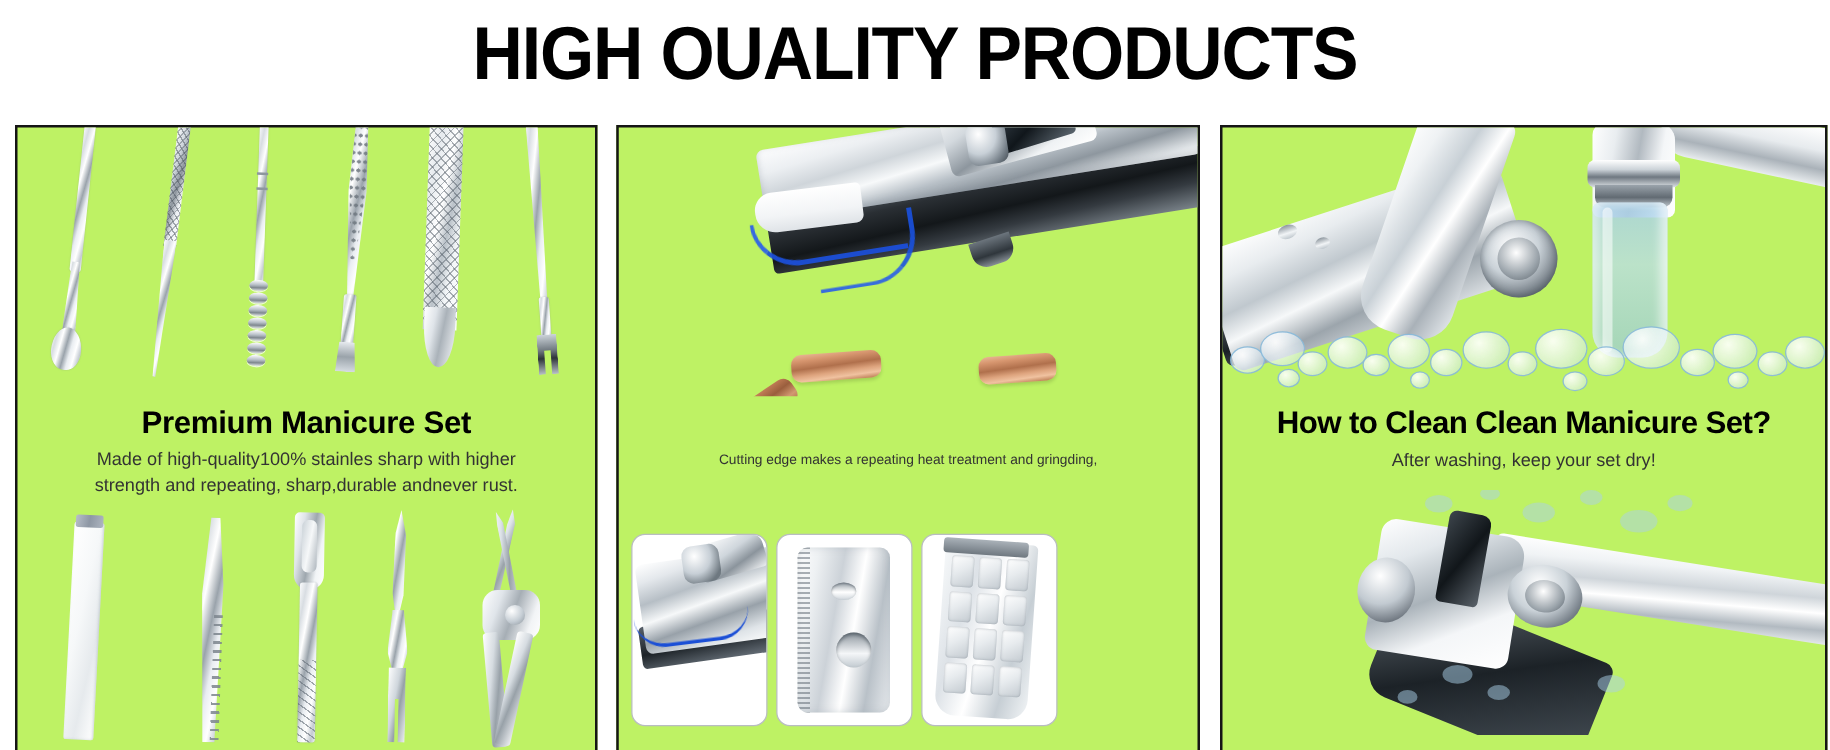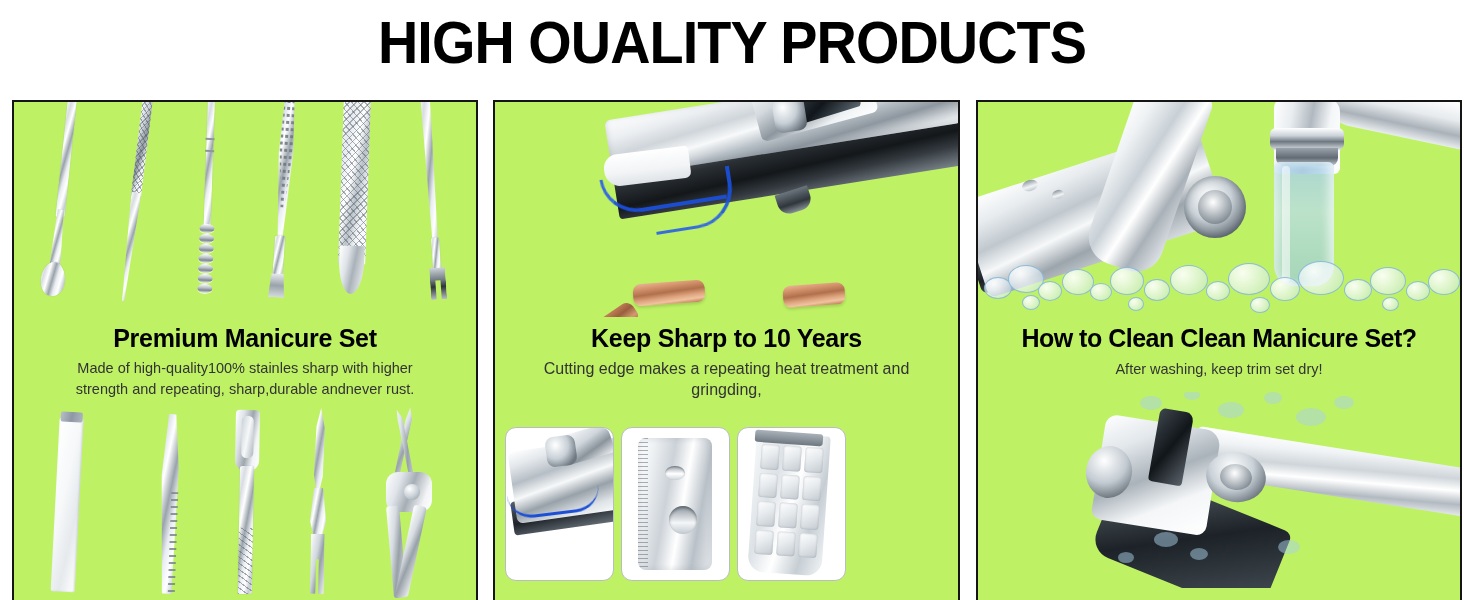"Keep Sharp to 10 Years" div.panel-title { html: <div>Keep Sharp to 10 Years</div> -> none }
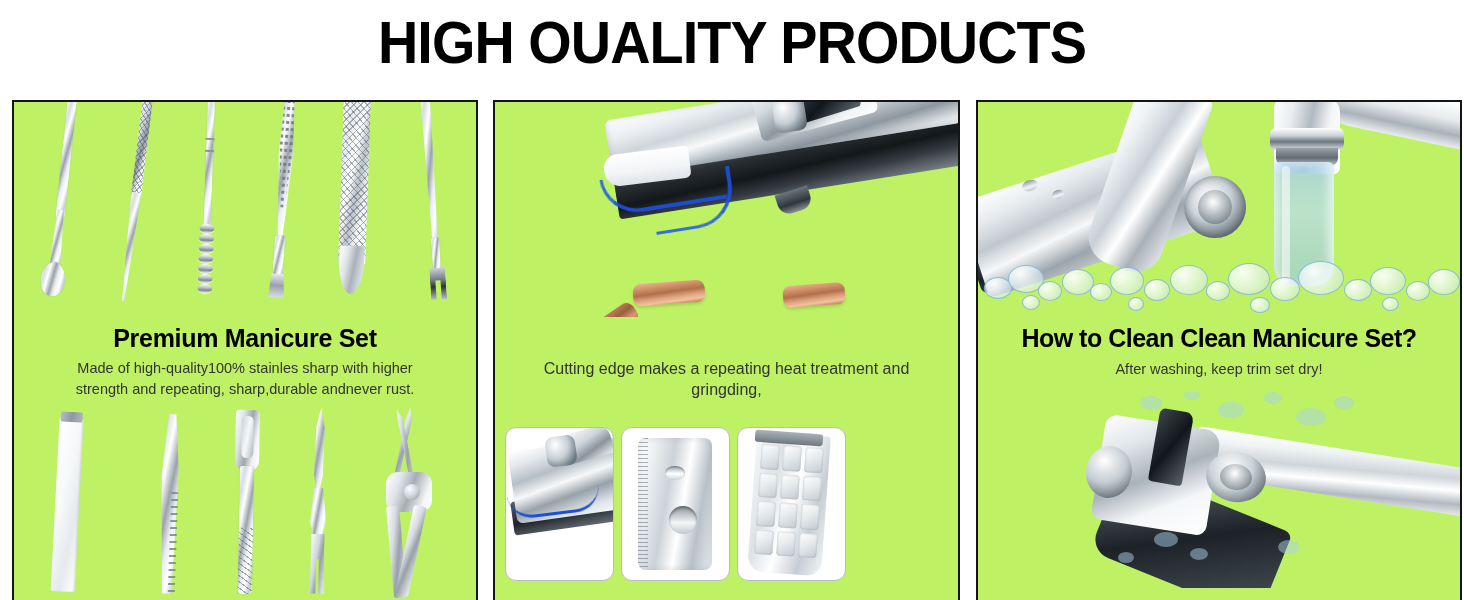"Cutting edge makes a repeating" #p2-sub { font-size: 16px -> 11px }
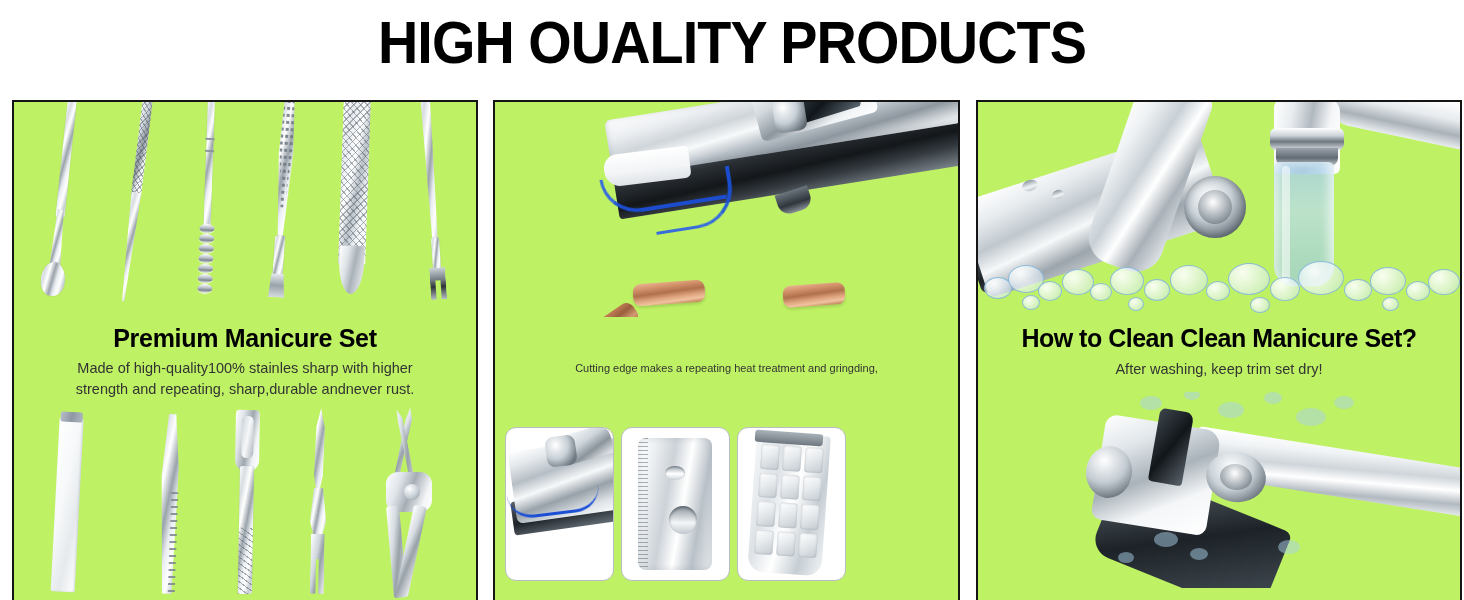"After washing, keep trim set" div.panel-sub { text: trim -> your }
